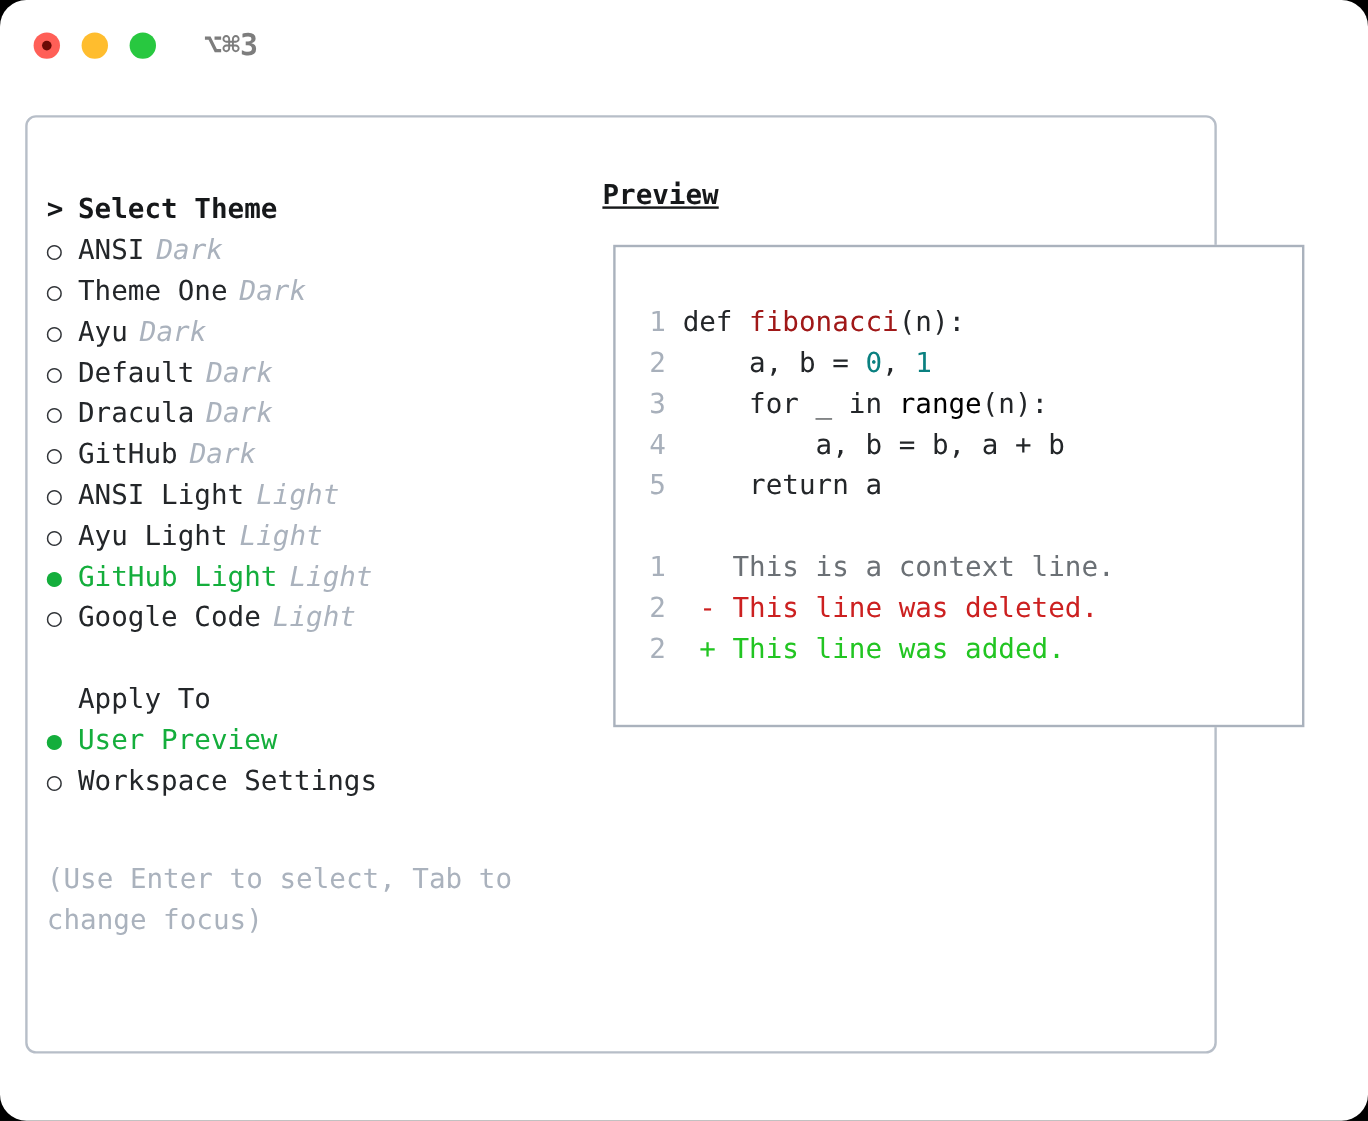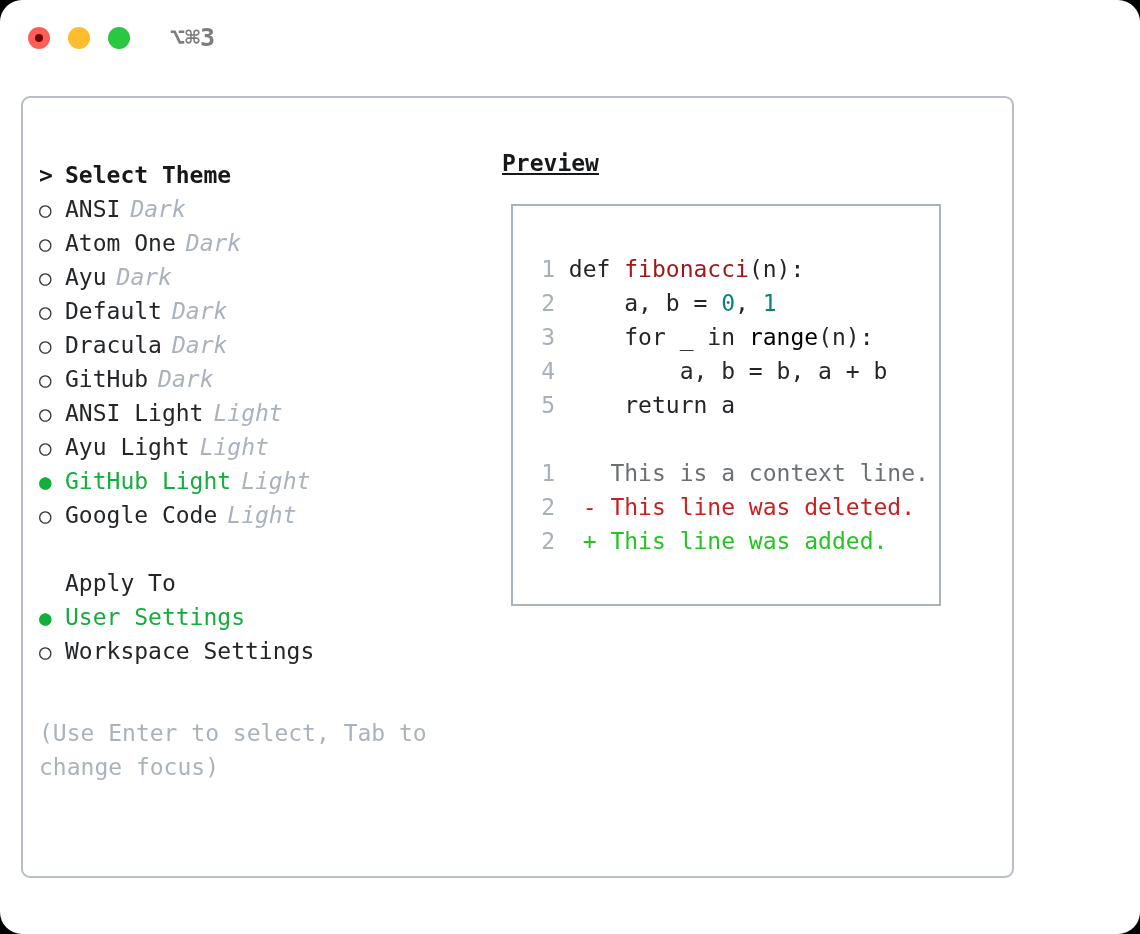"Atom One" span { text: Atom -> Theme }
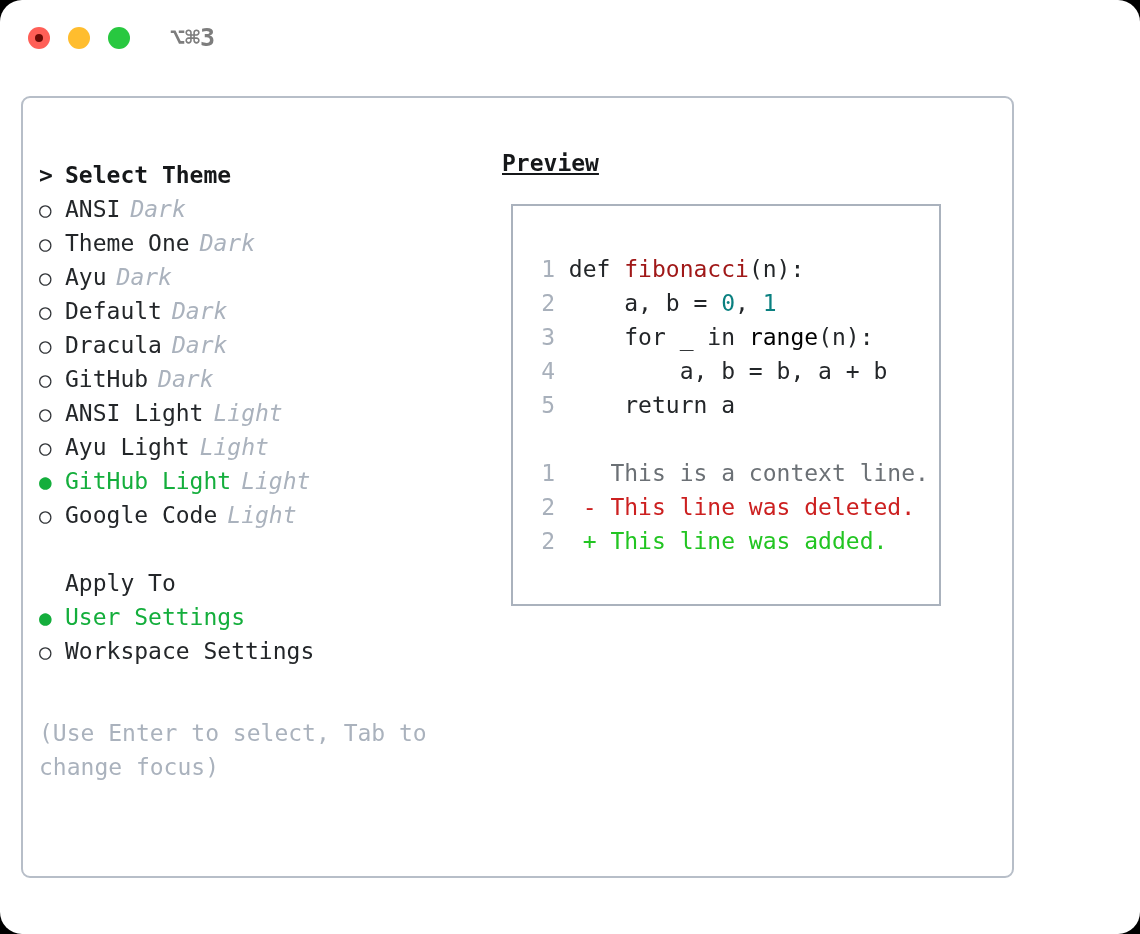"1 def fibonacci(n):" #preview-box { width: 430px -> 576px }
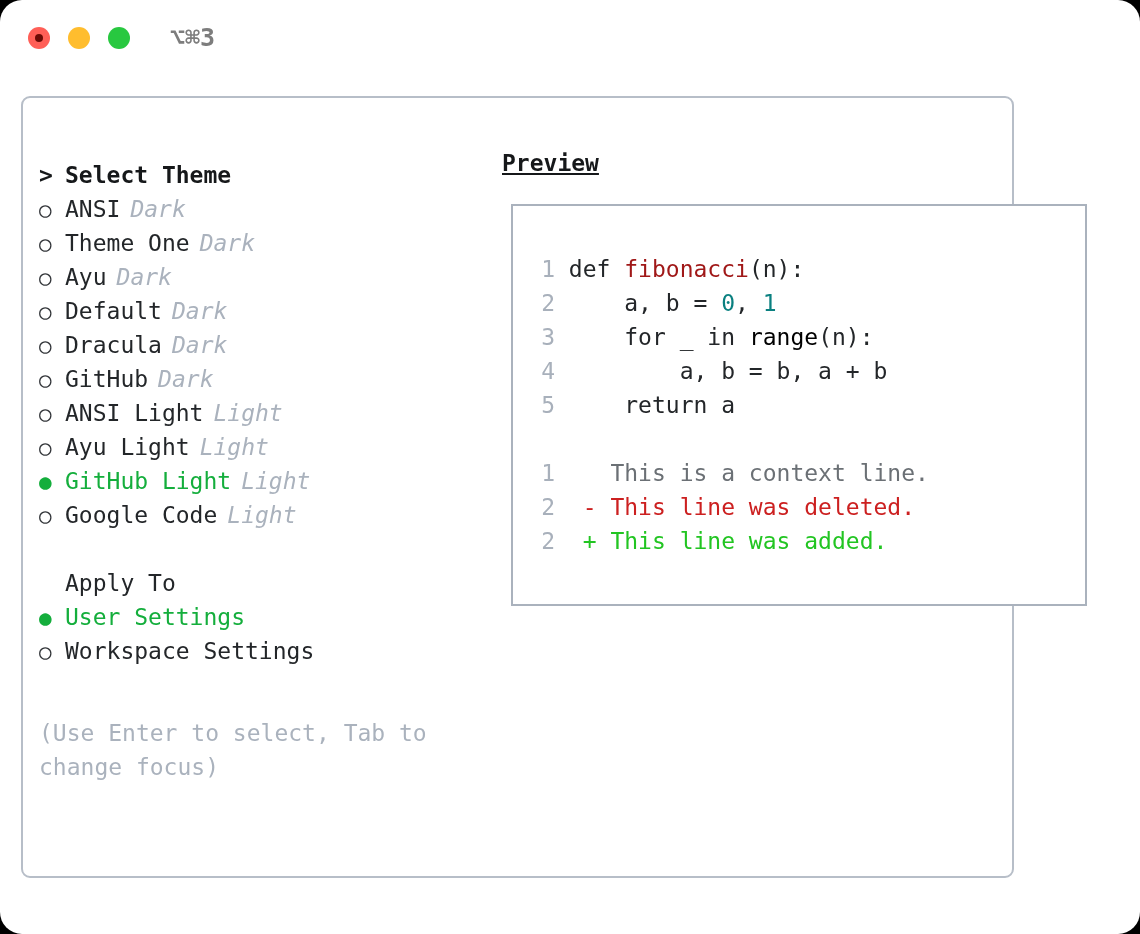"User Settings" span.label-sel { text: Settings -> Preview }
